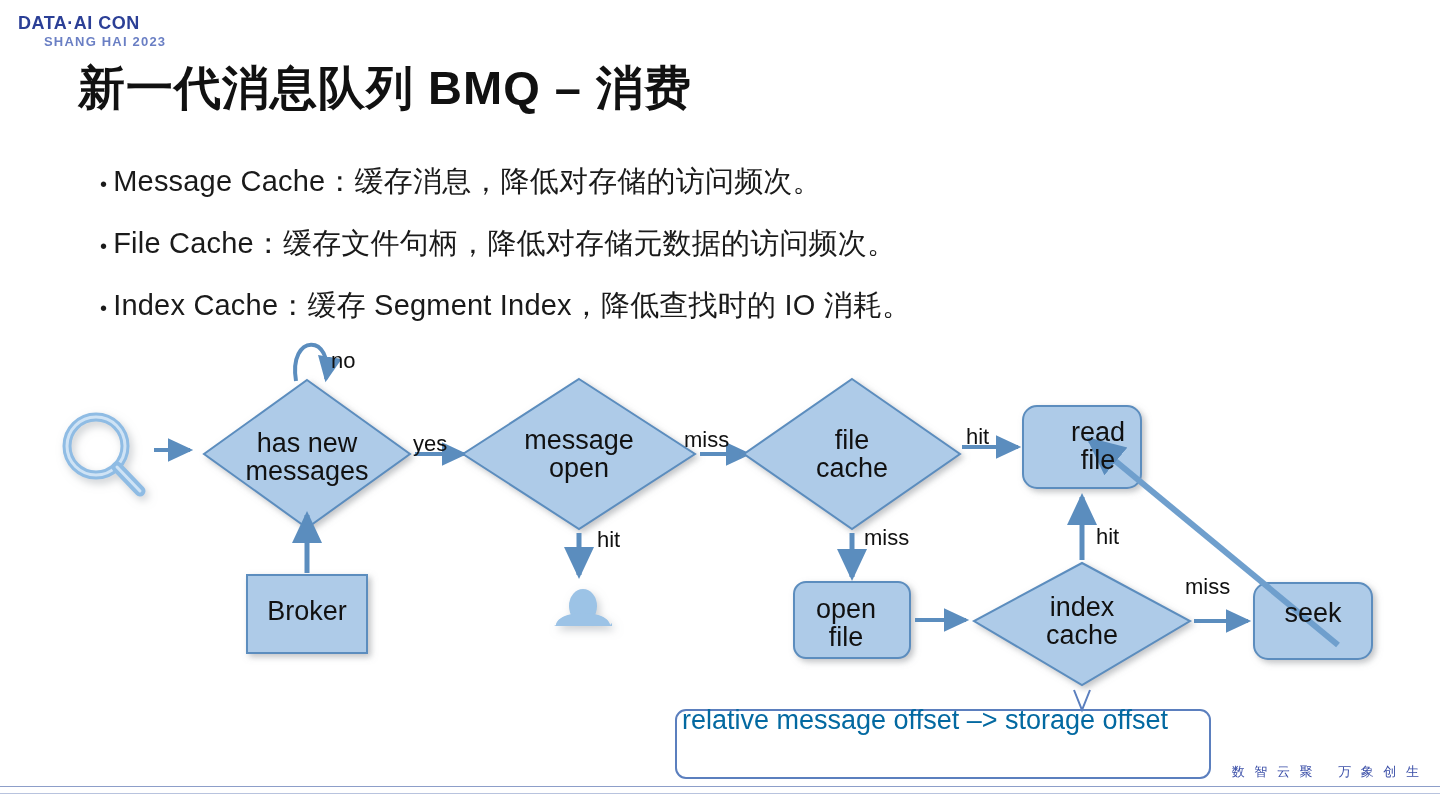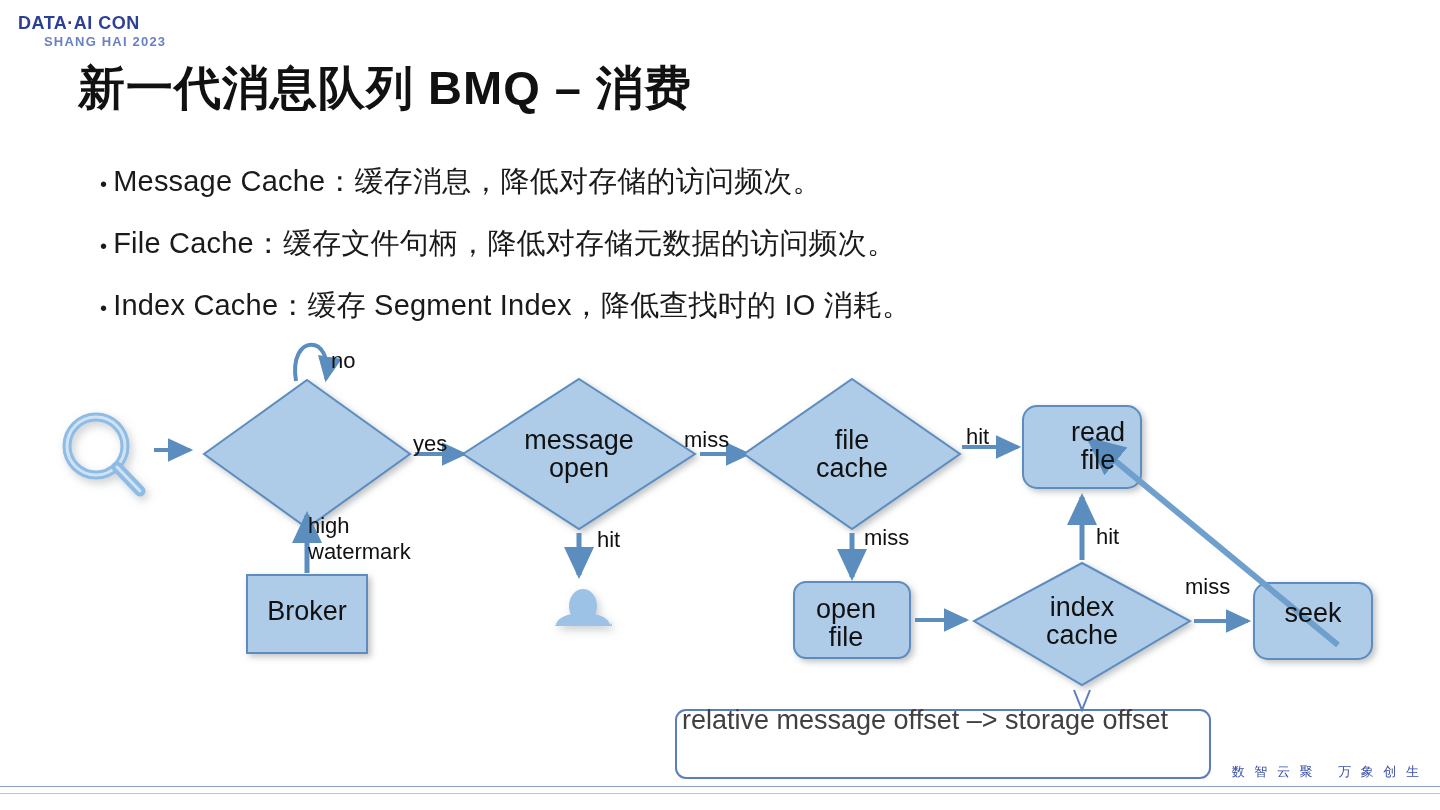"has new" div.nodelabel { html: none -> <div>has new messages</div> }
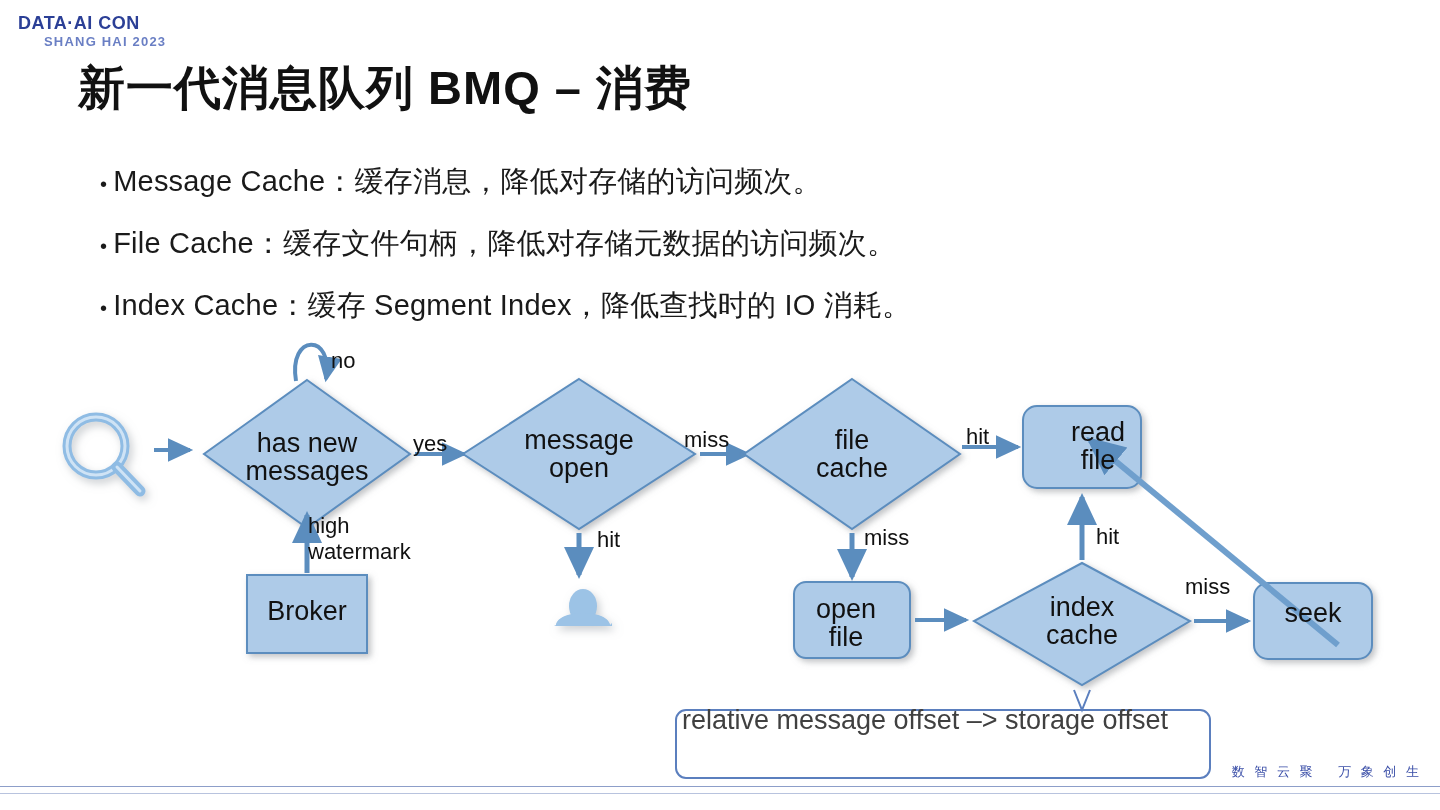"high" div.edgelabel { html: <div>high watermark</div> -> none }
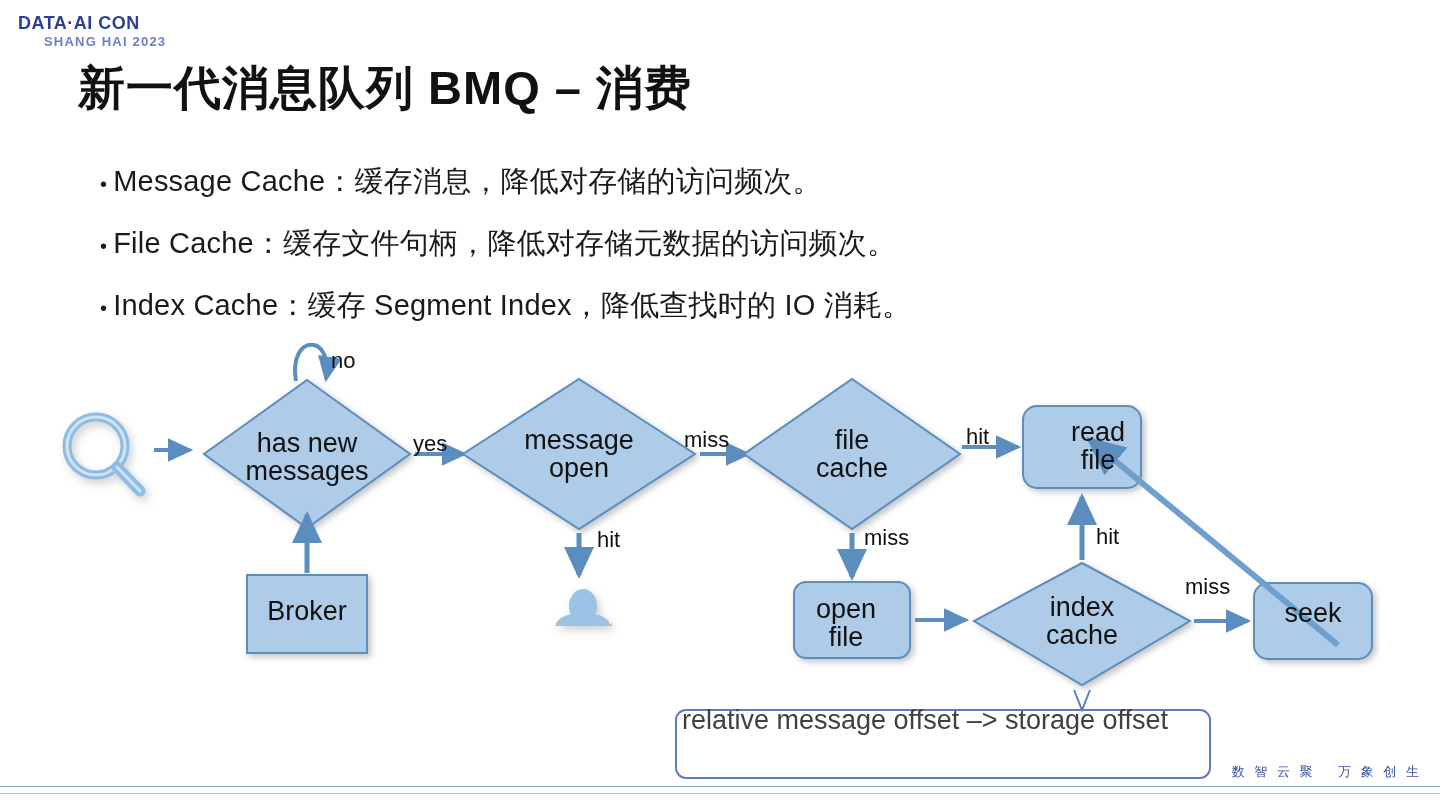"relative message offset –> storage" #callout-text { color: #404040 -> #0369a1 }
